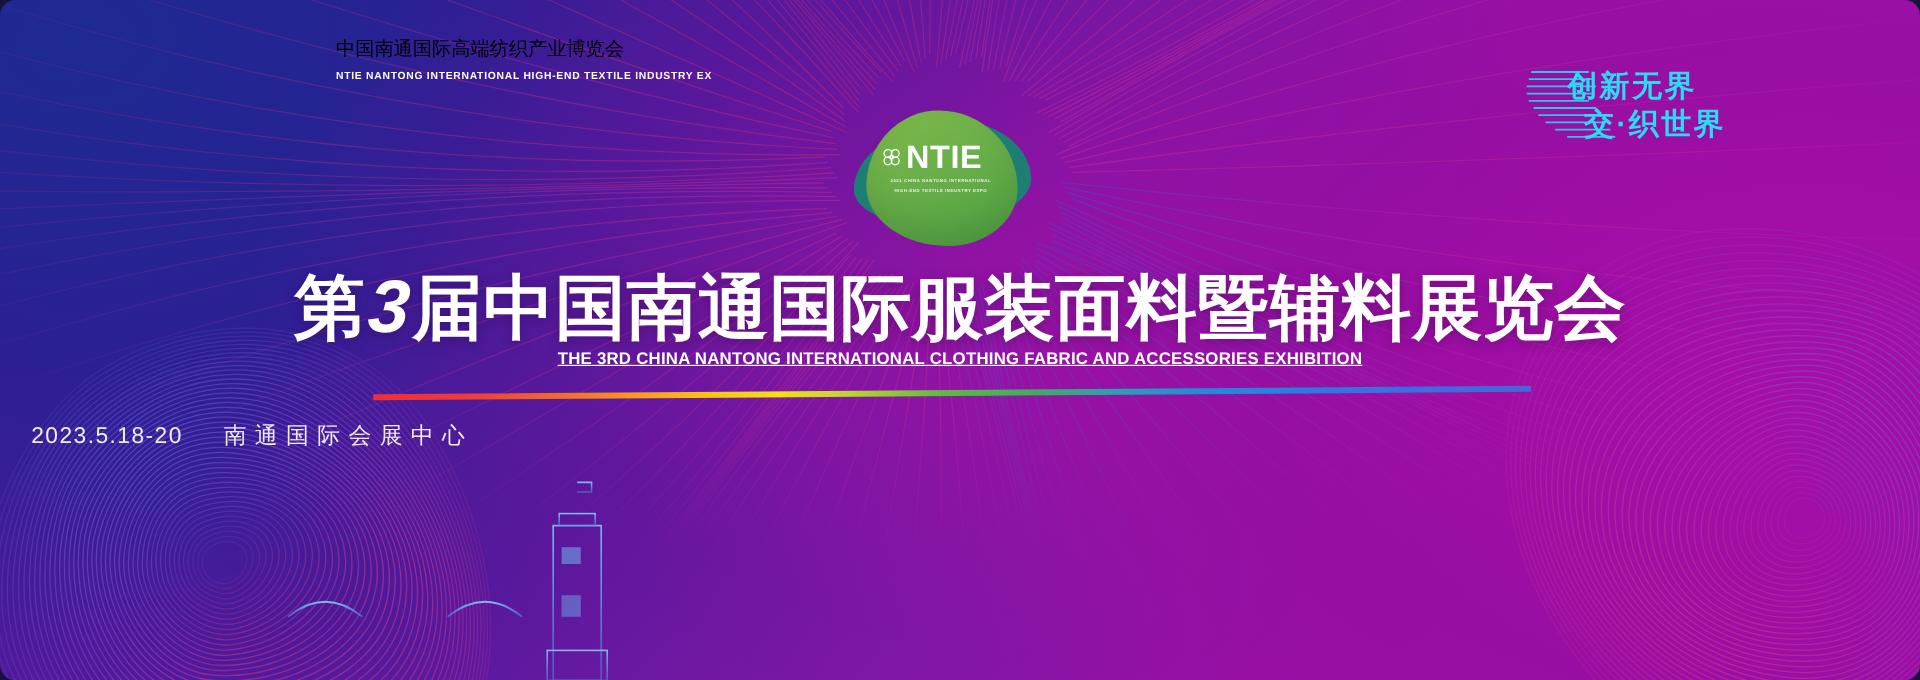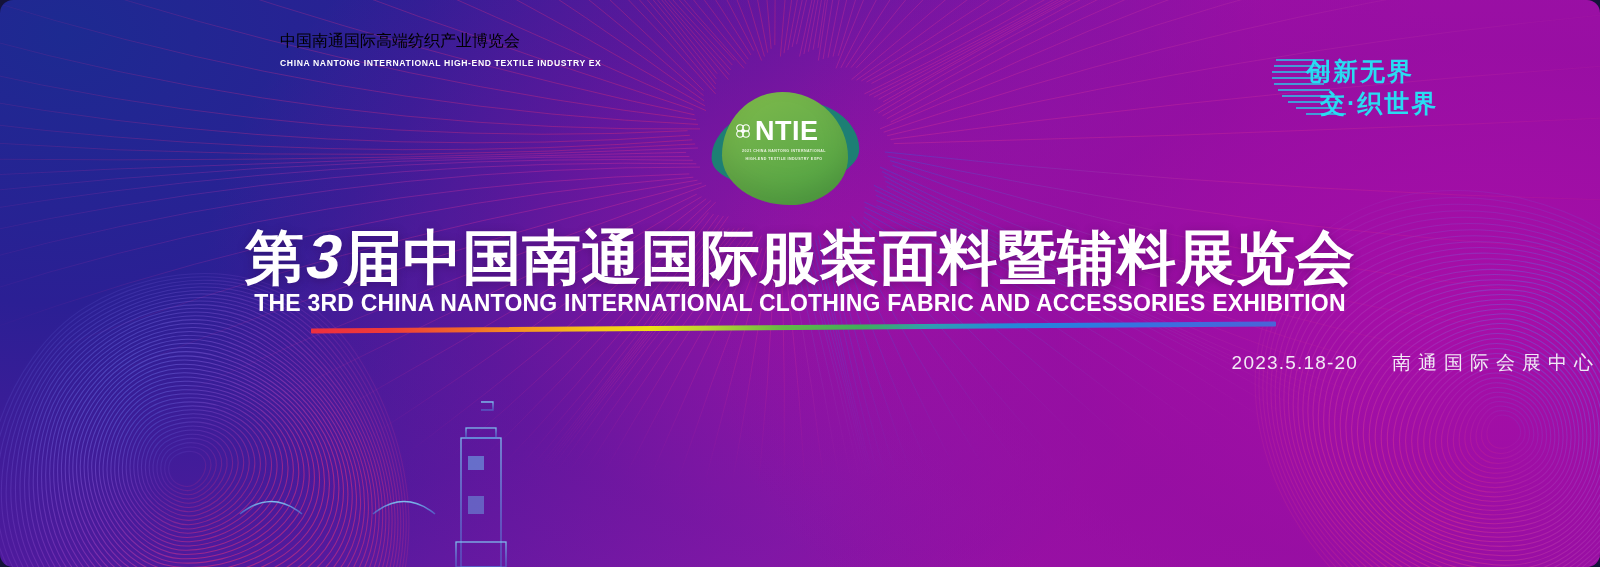"CHINA NANTONG INTERNATIONAL HIGH-END" div.en { text: CHINA -> NTIE }
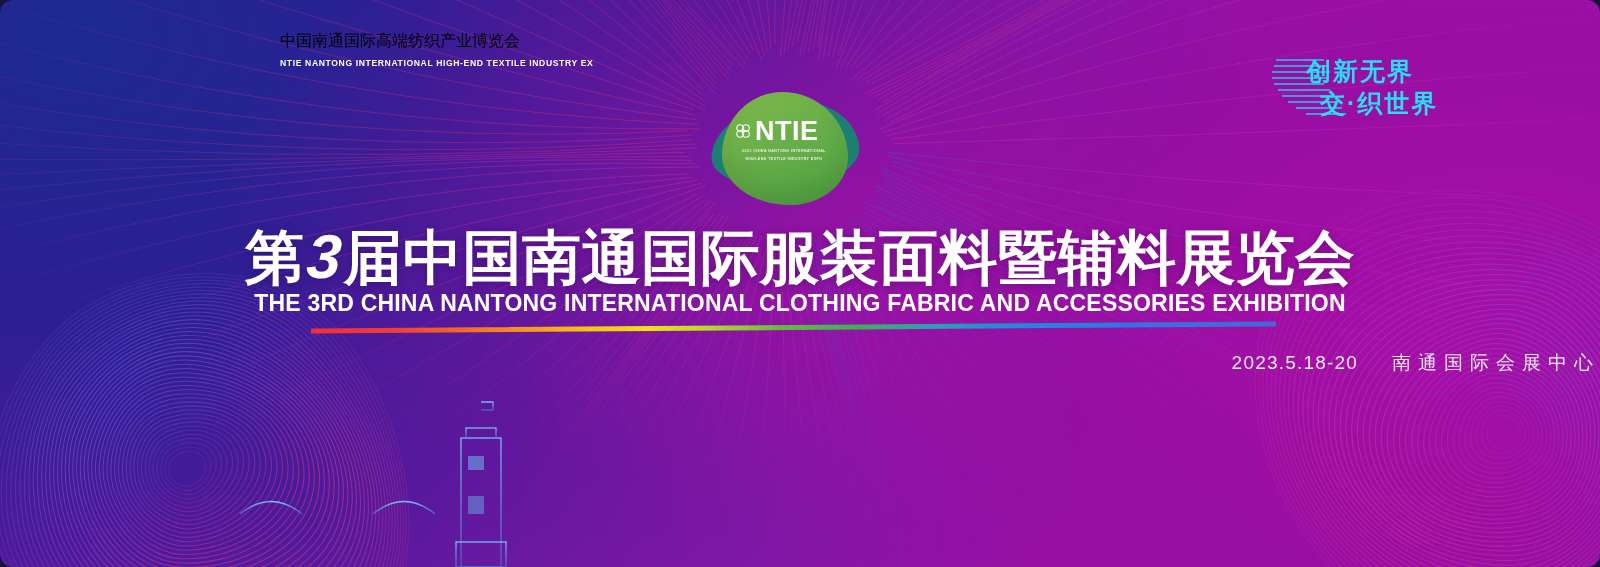"THE 3RD CHINA NANTONG INTERNATIONAL" .subhead { font-size: 23px -> 14px; text-decoration: none -> underline }
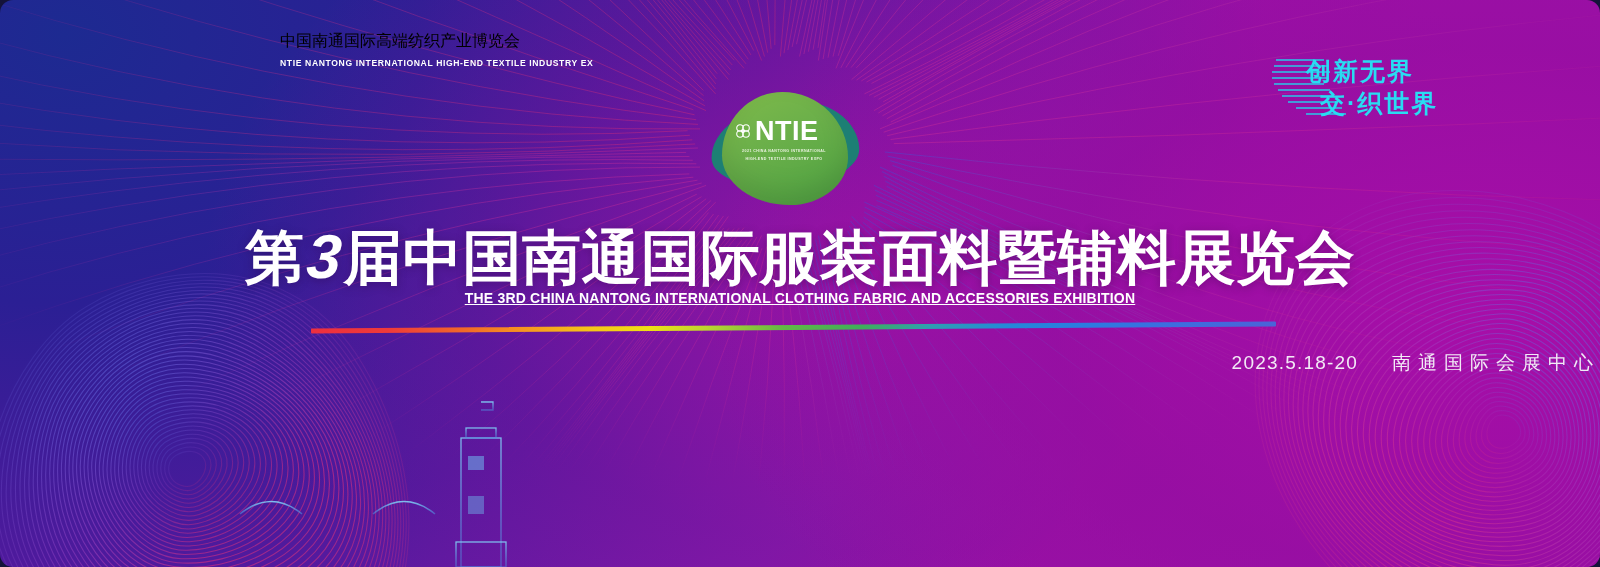"2023.5.18-20 南通国际会展中心" .datebar { text-align: right -> left }
